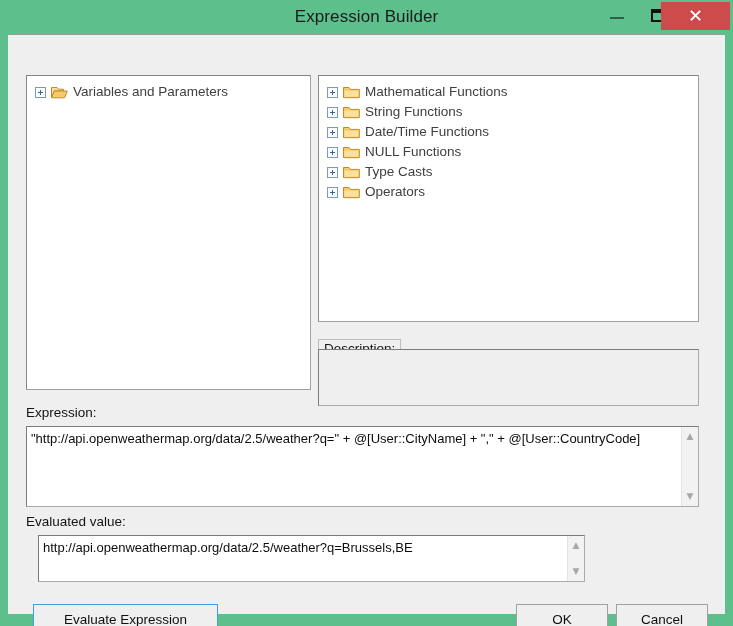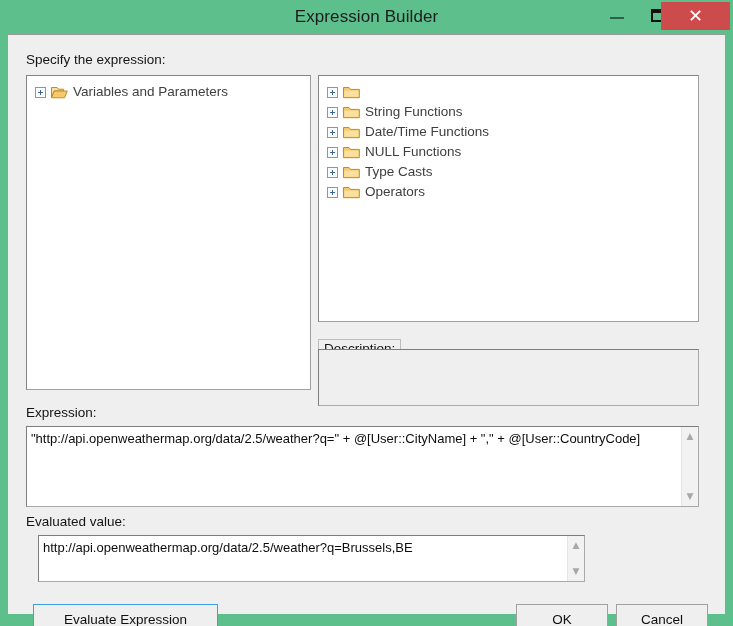"Specify the expression:" div.lbl { html: <div>Specify the expression:</div> -> none }
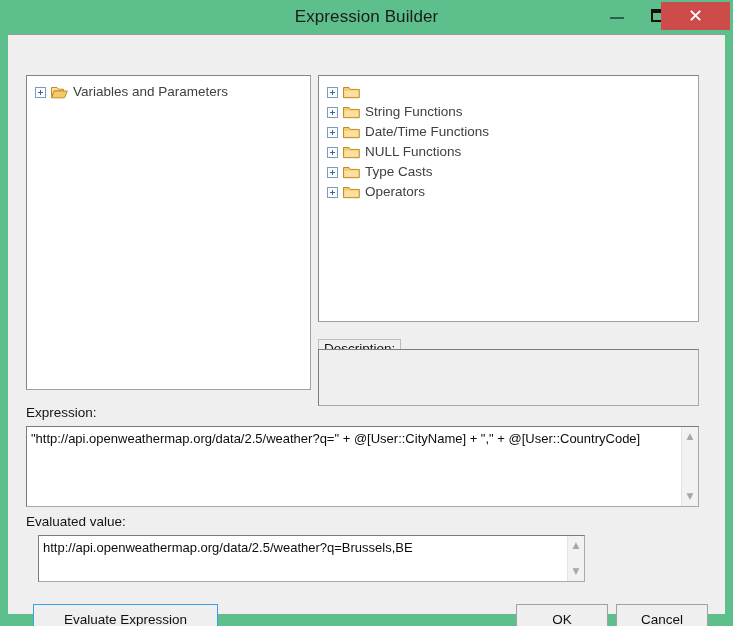"Mathematical Functions" span.tree-label { html: none -> <span>Mathematical Functions</span> }
